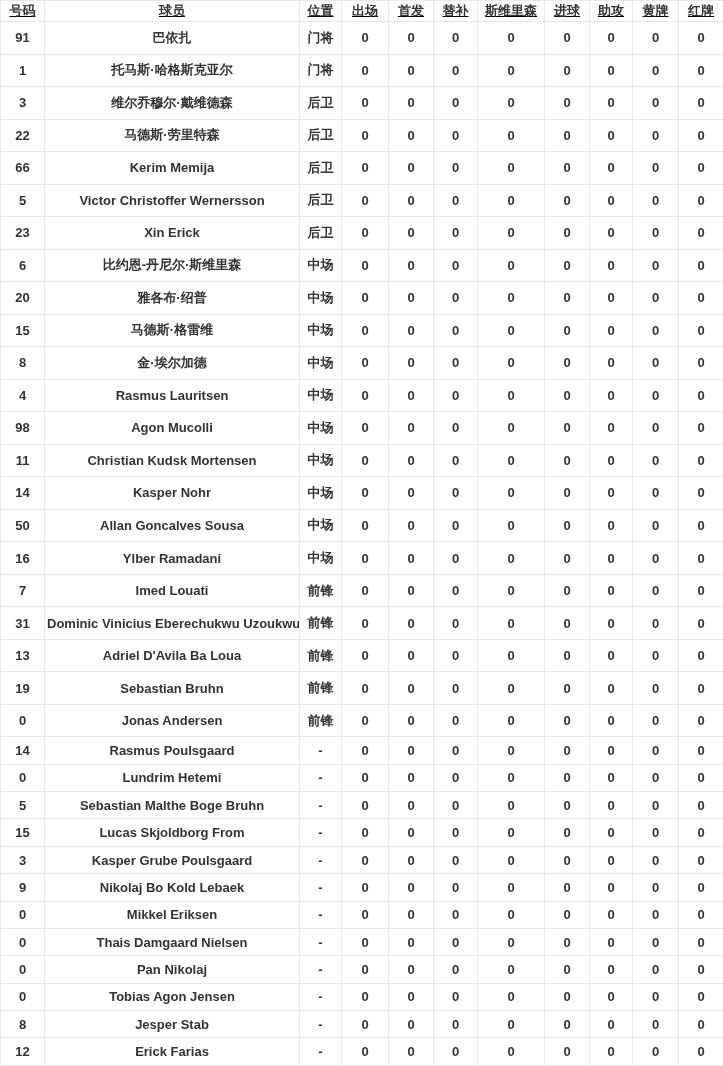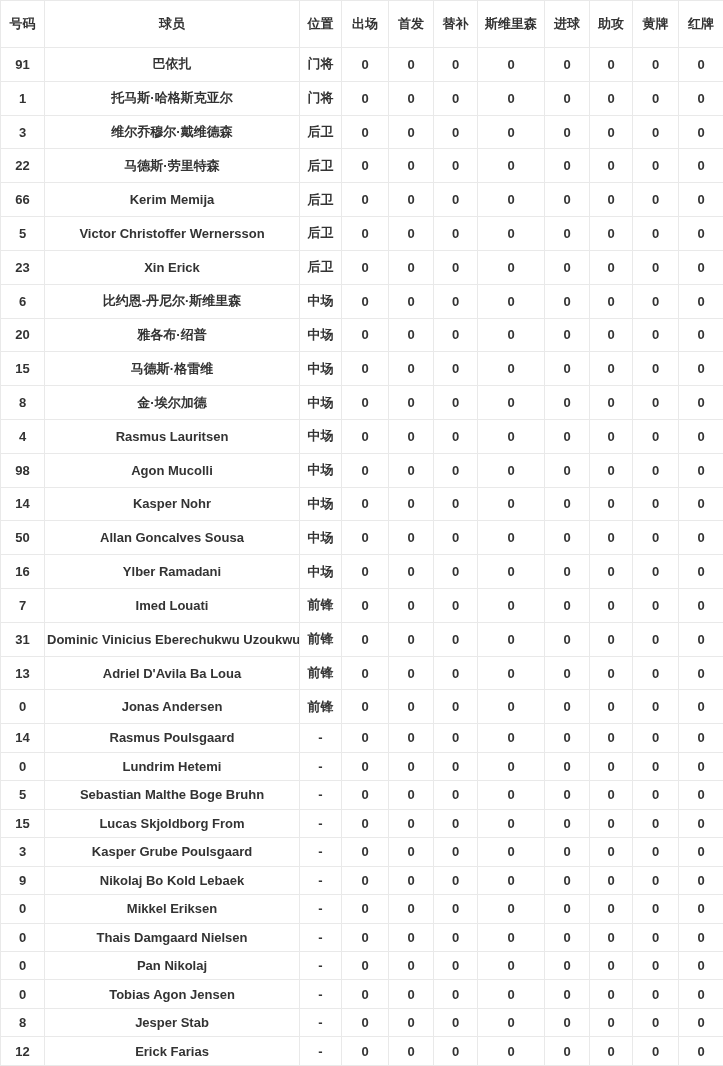"号码" table.stats thead tr { height: 47px -> 21px; text-decoration: none -> underline }
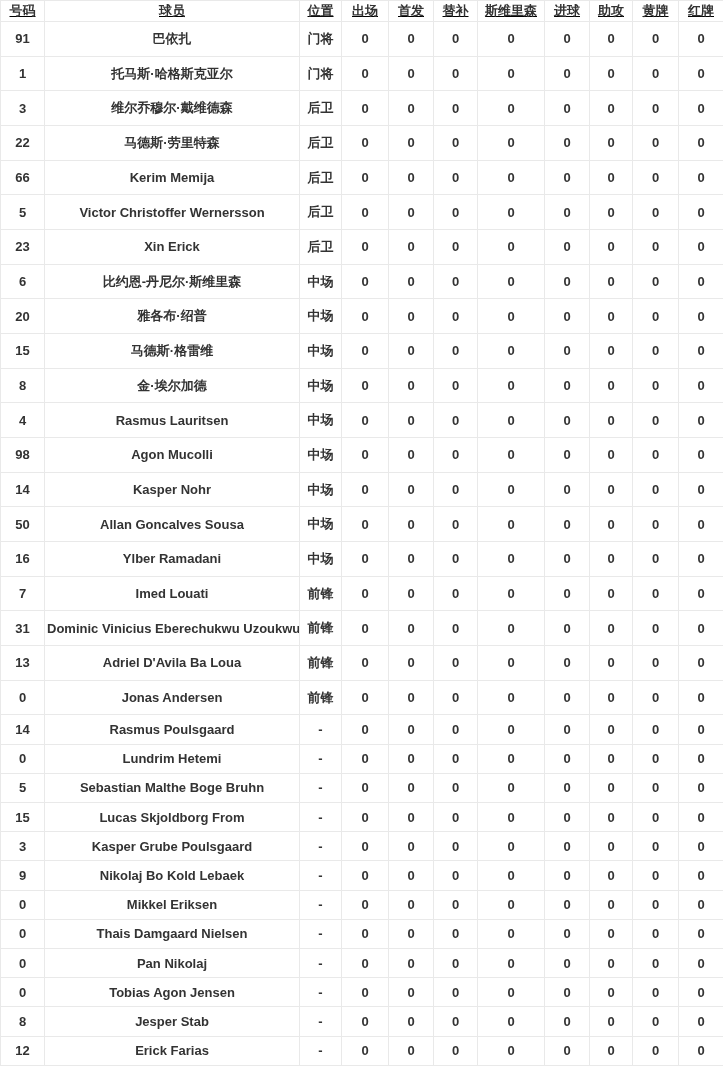"11" tr { html: none -> <tr> <td>11</td> <td>Christian Kudsk Mortensen</td> <td>中场</td> <td>0</td> <td>0</td> <td>0</td> <td>0</td> <td>0</td> <td>0</td> <td>0</td> <td>0</td> </tr> }
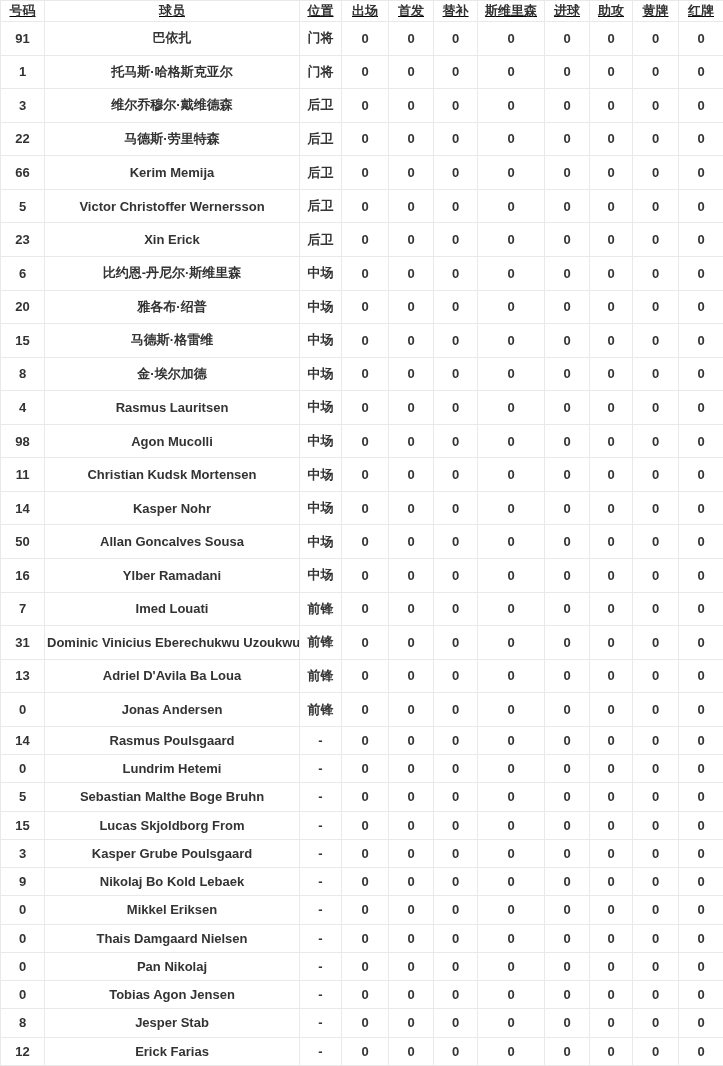"19" tr { html: none -> <tr> <td>19</td> <td>Sebastian Bruhn</td> <td>前锋</td> <td>0</td> <td>0</td> <td>0</td> <td>0</td> <td>0</td> <td>0</td> <td>0</td> <td>0</td> </tr> }
